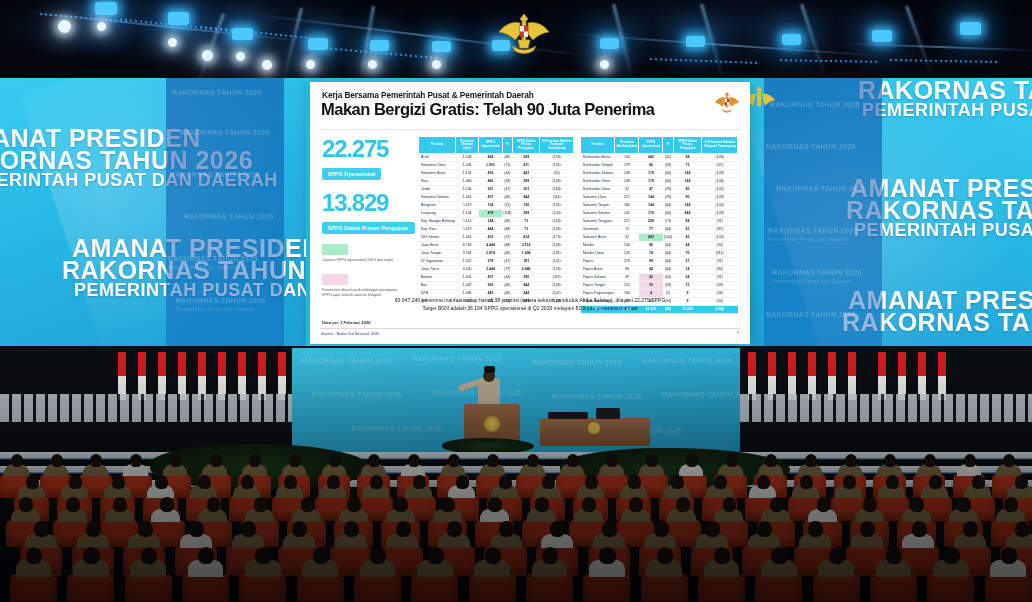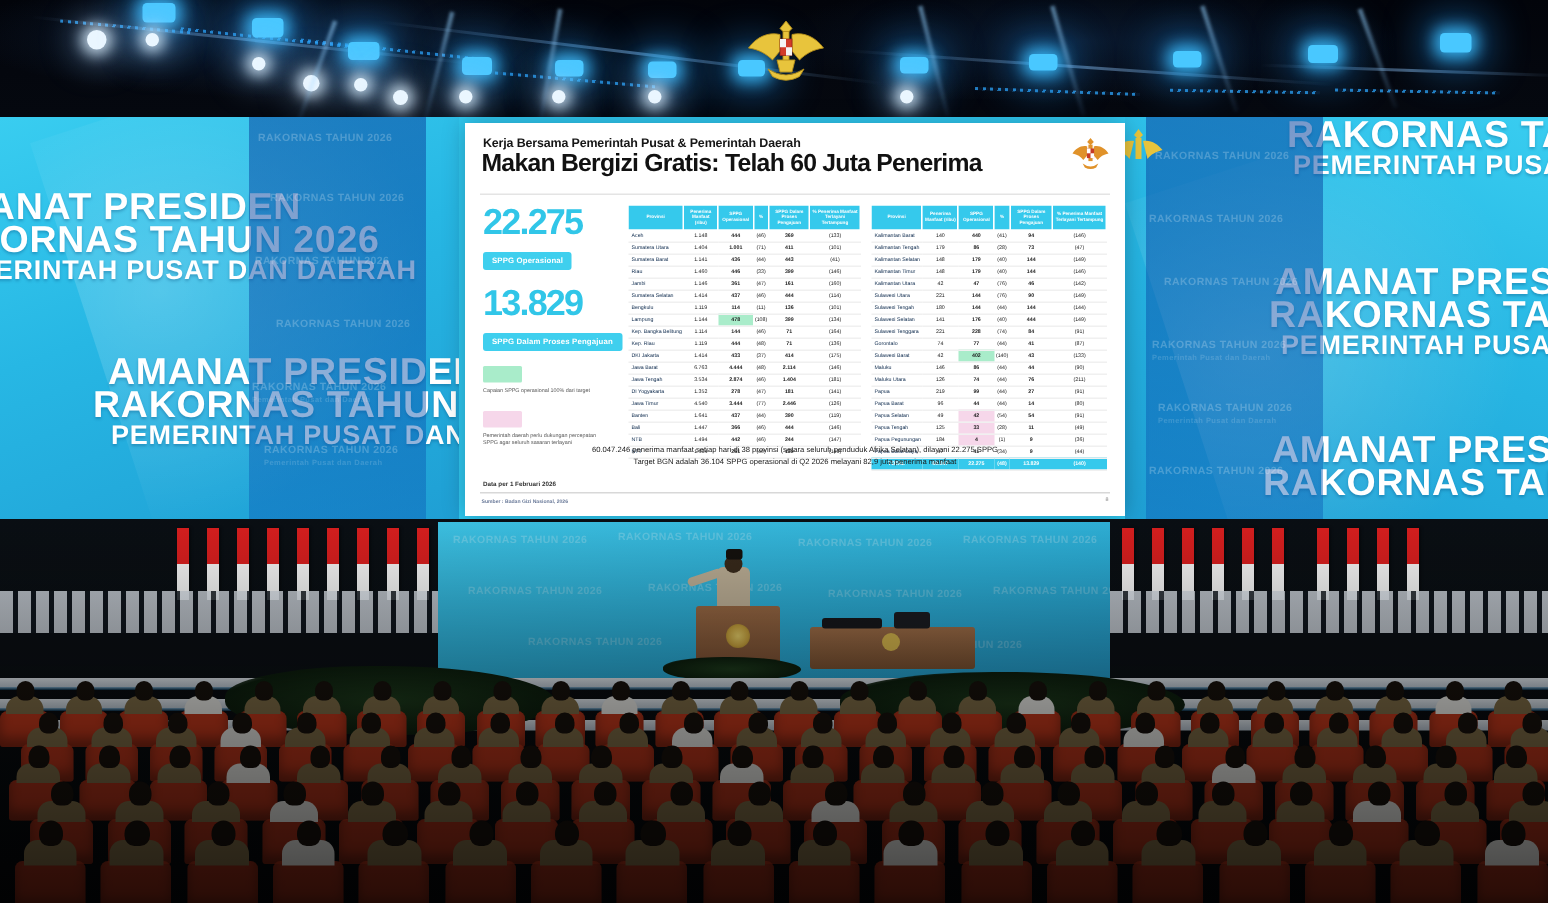"Makan Bergizi Gratis: Telah 60" div.slide-title { text: 60 -> 90 }
